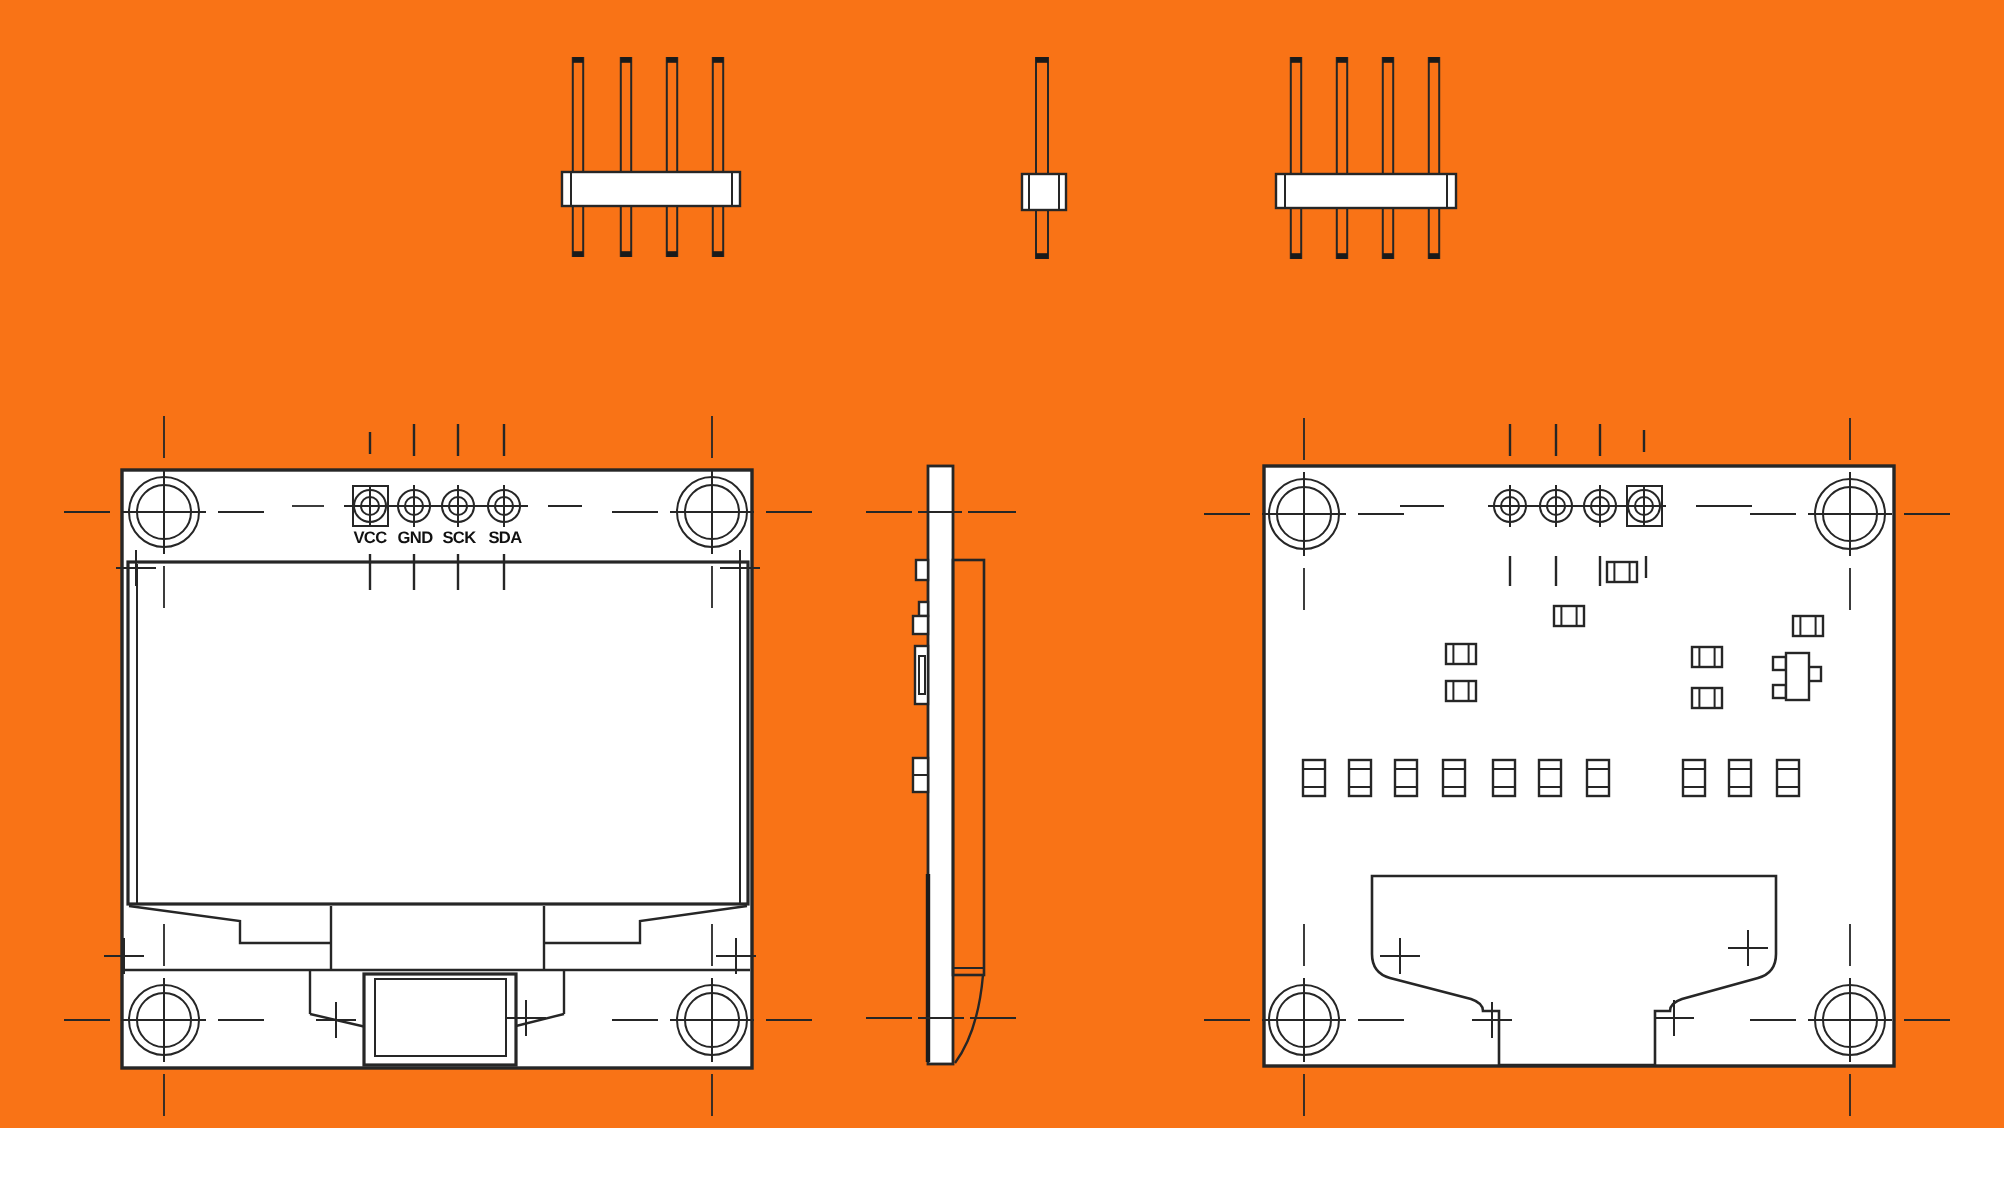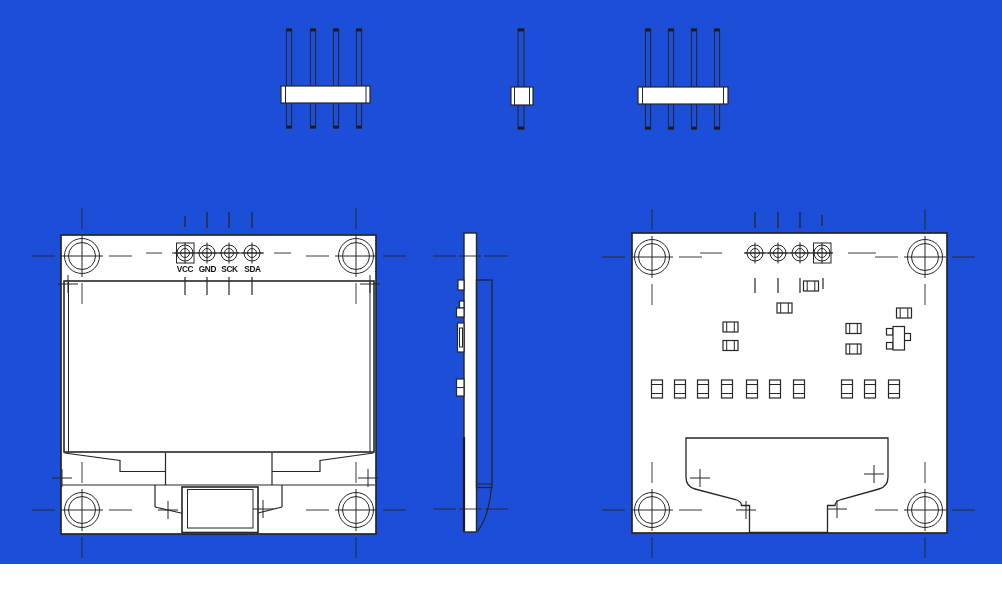"VCC" .canvas { background: #1d4ed8 -> #f97316 }
